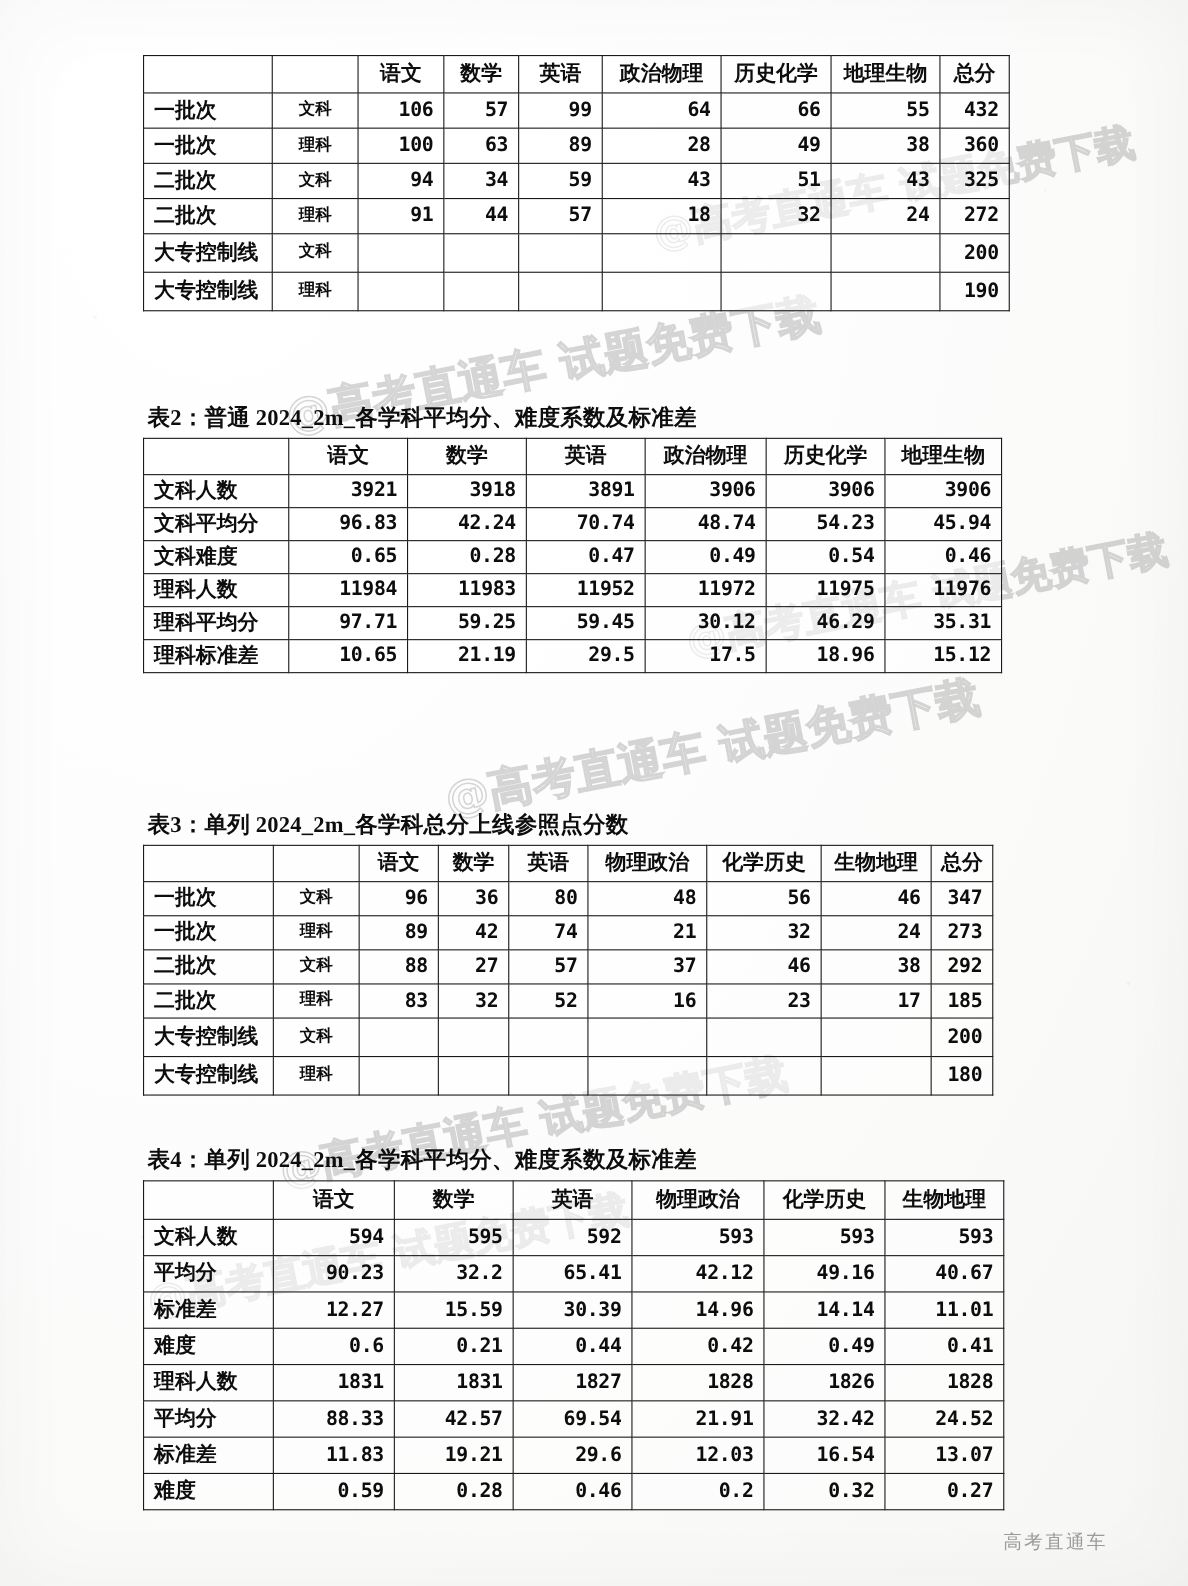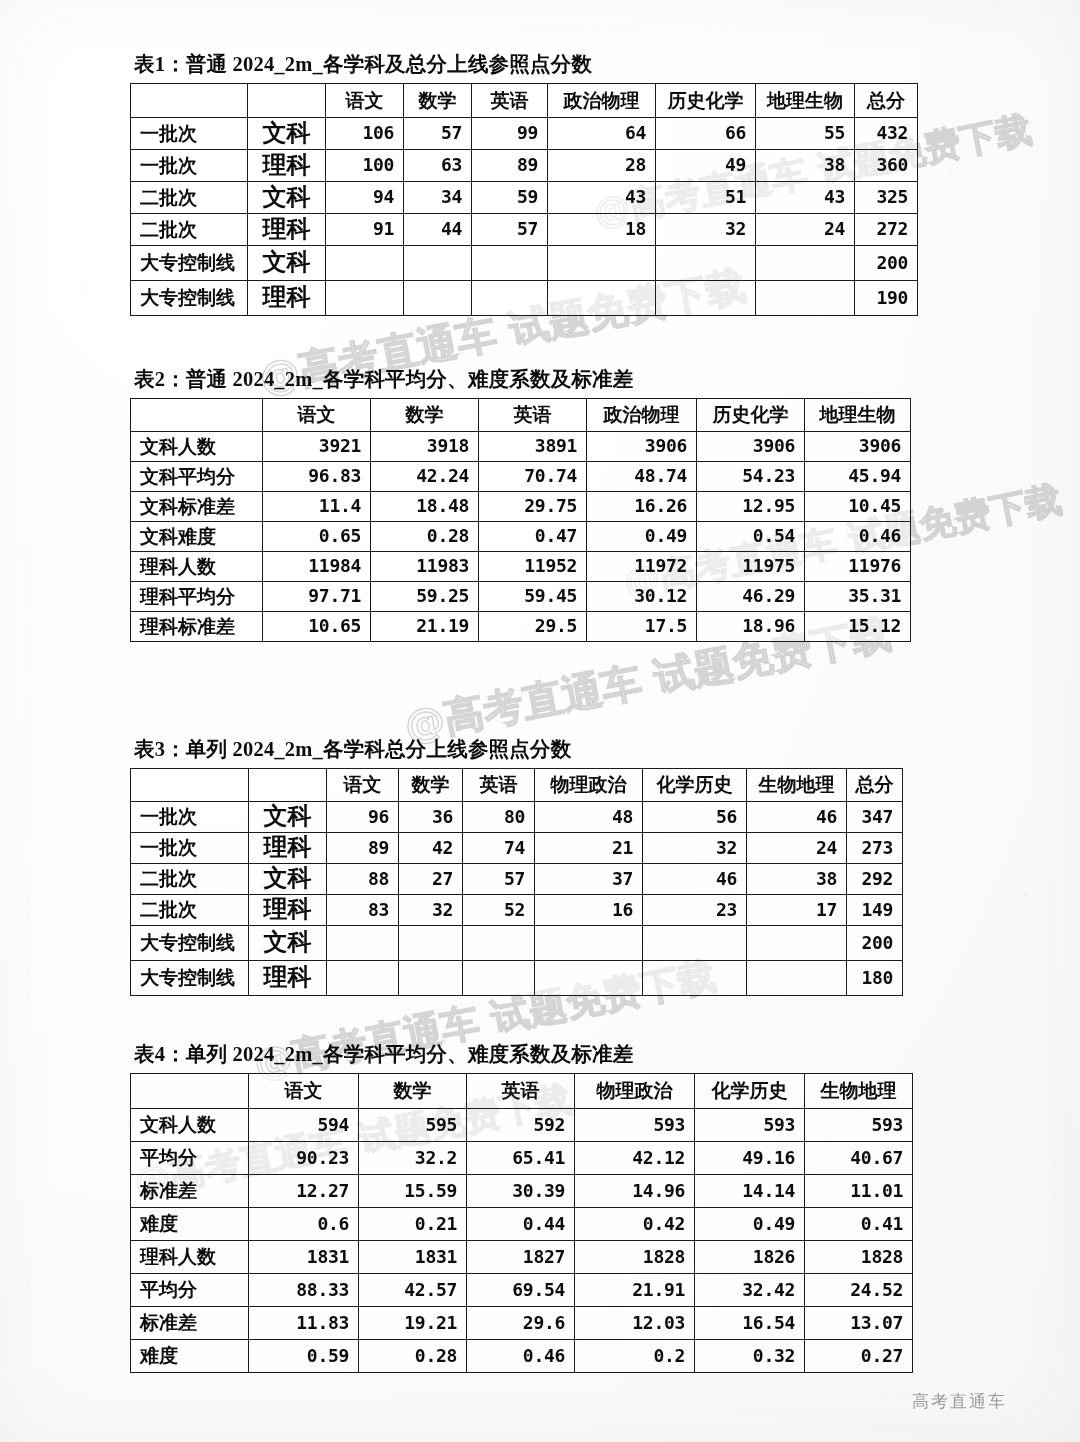"表1：普通 2024_2m_各学科及总分上线参照点分数" div.tbl-title { html: <div>表1：普通 2024_2m_各学科及总分上线参照点分数</div> -> none }
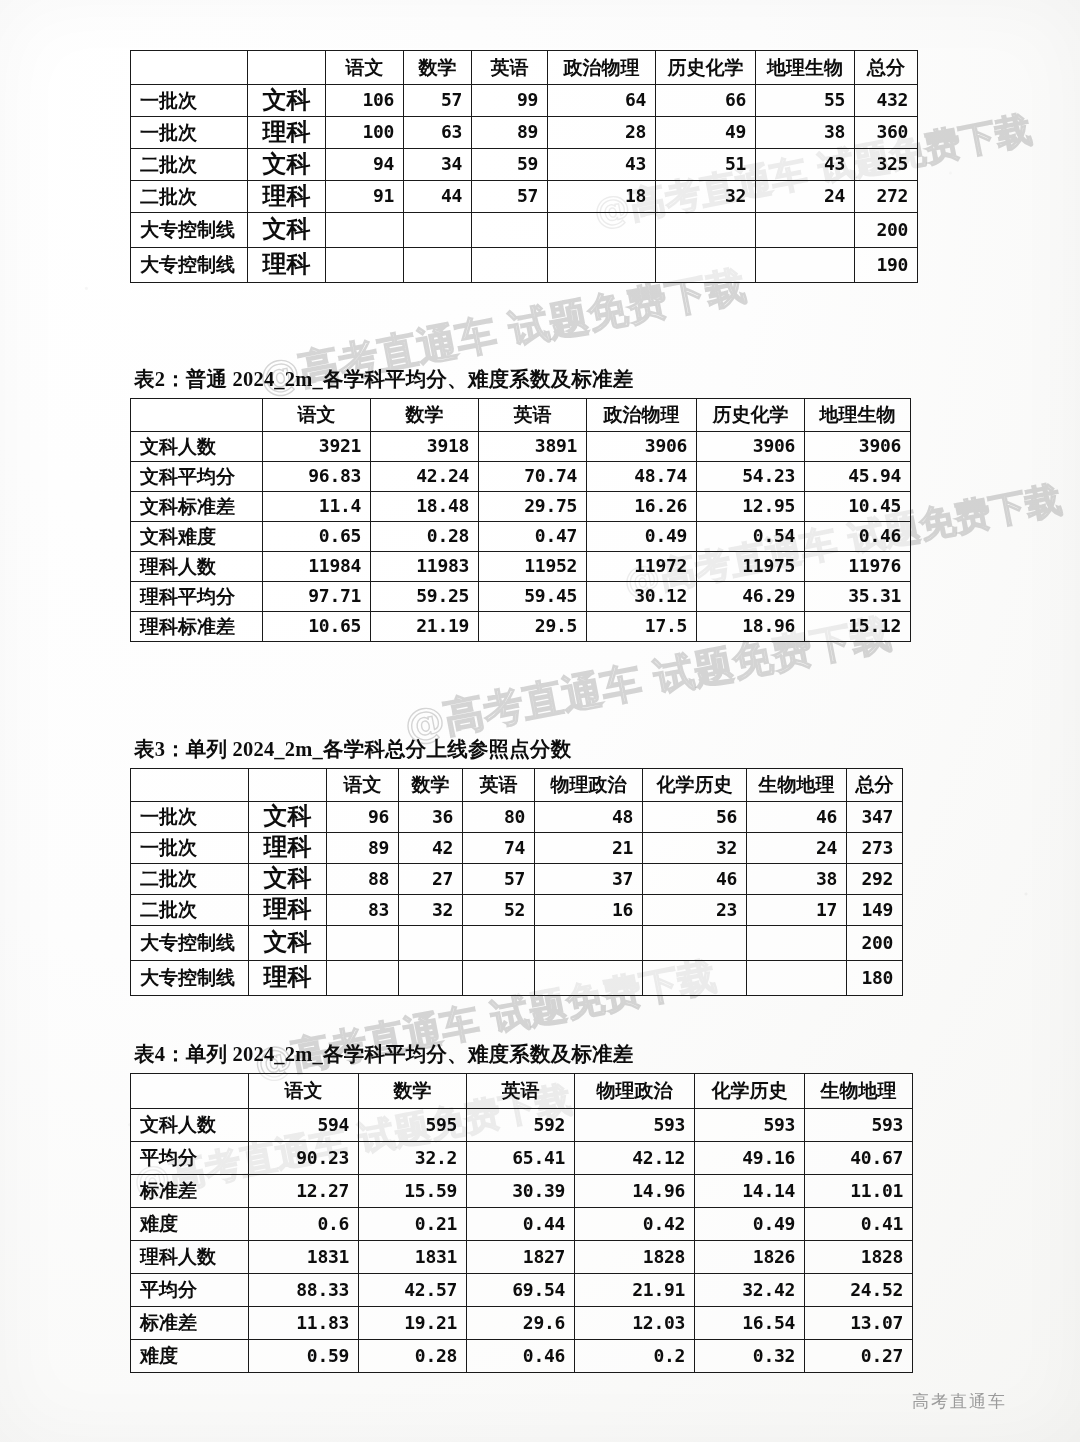"文科" .rl-c { font-size: 24px -> 15px }
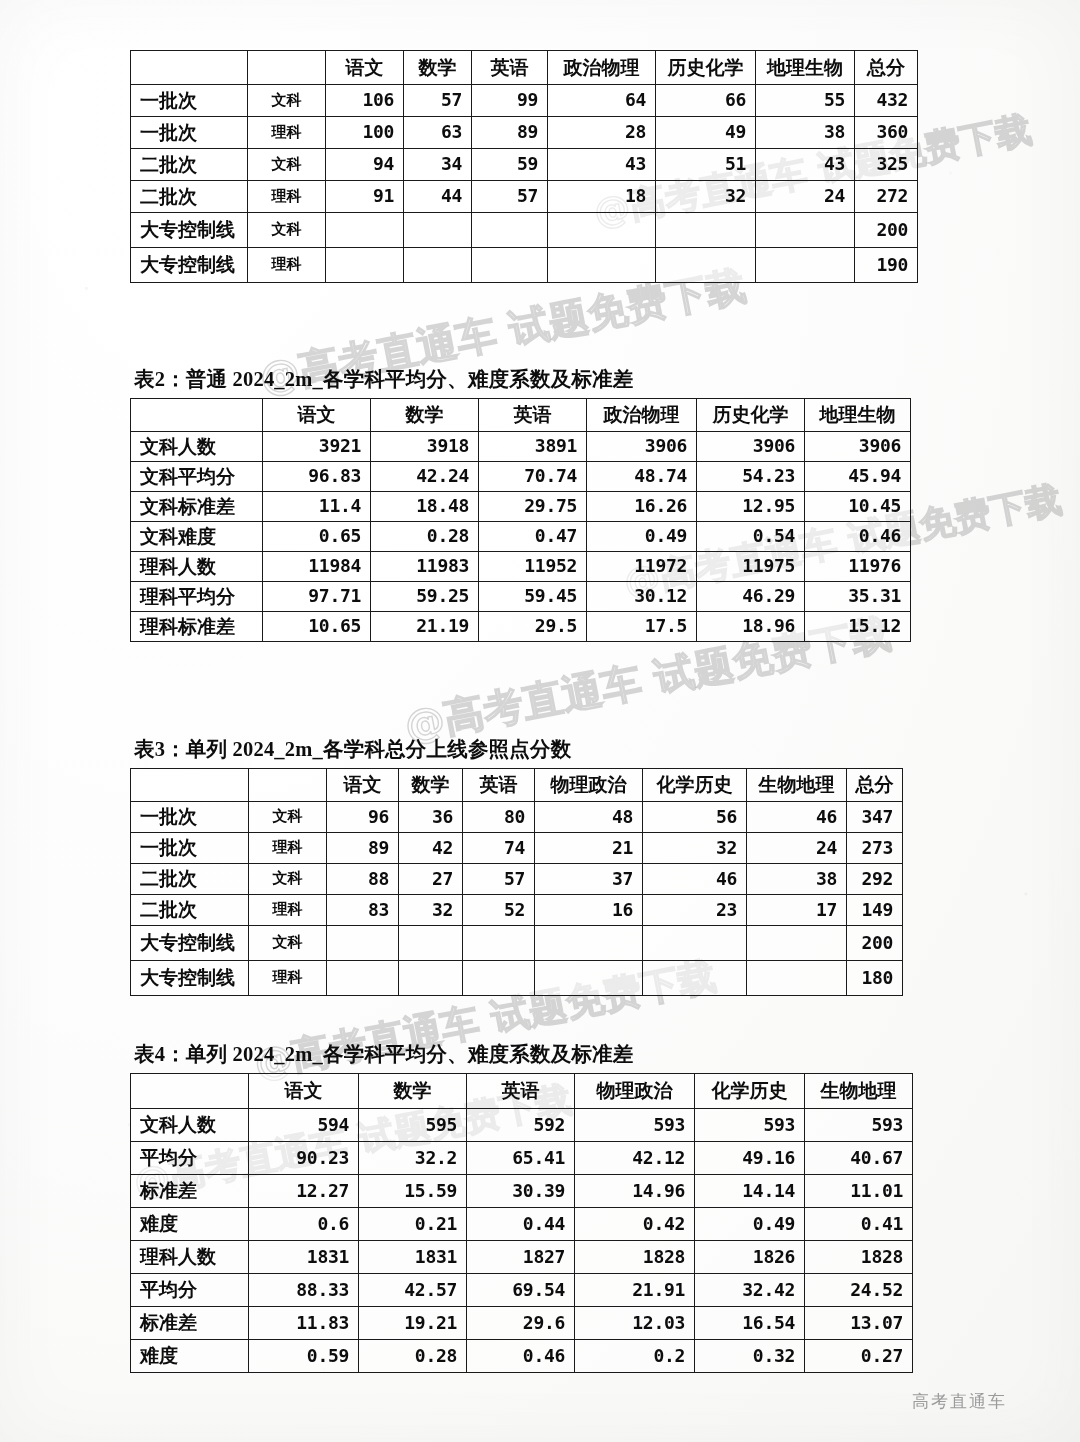"文科标准差" tr { html: <tr> <td>文科标准差</td> <td>11.4</td> <td>18.48</td> <td>29.75</td> <td>16.26</td> <td>12.95</td> <td>10.45</td> </tr> -> none }
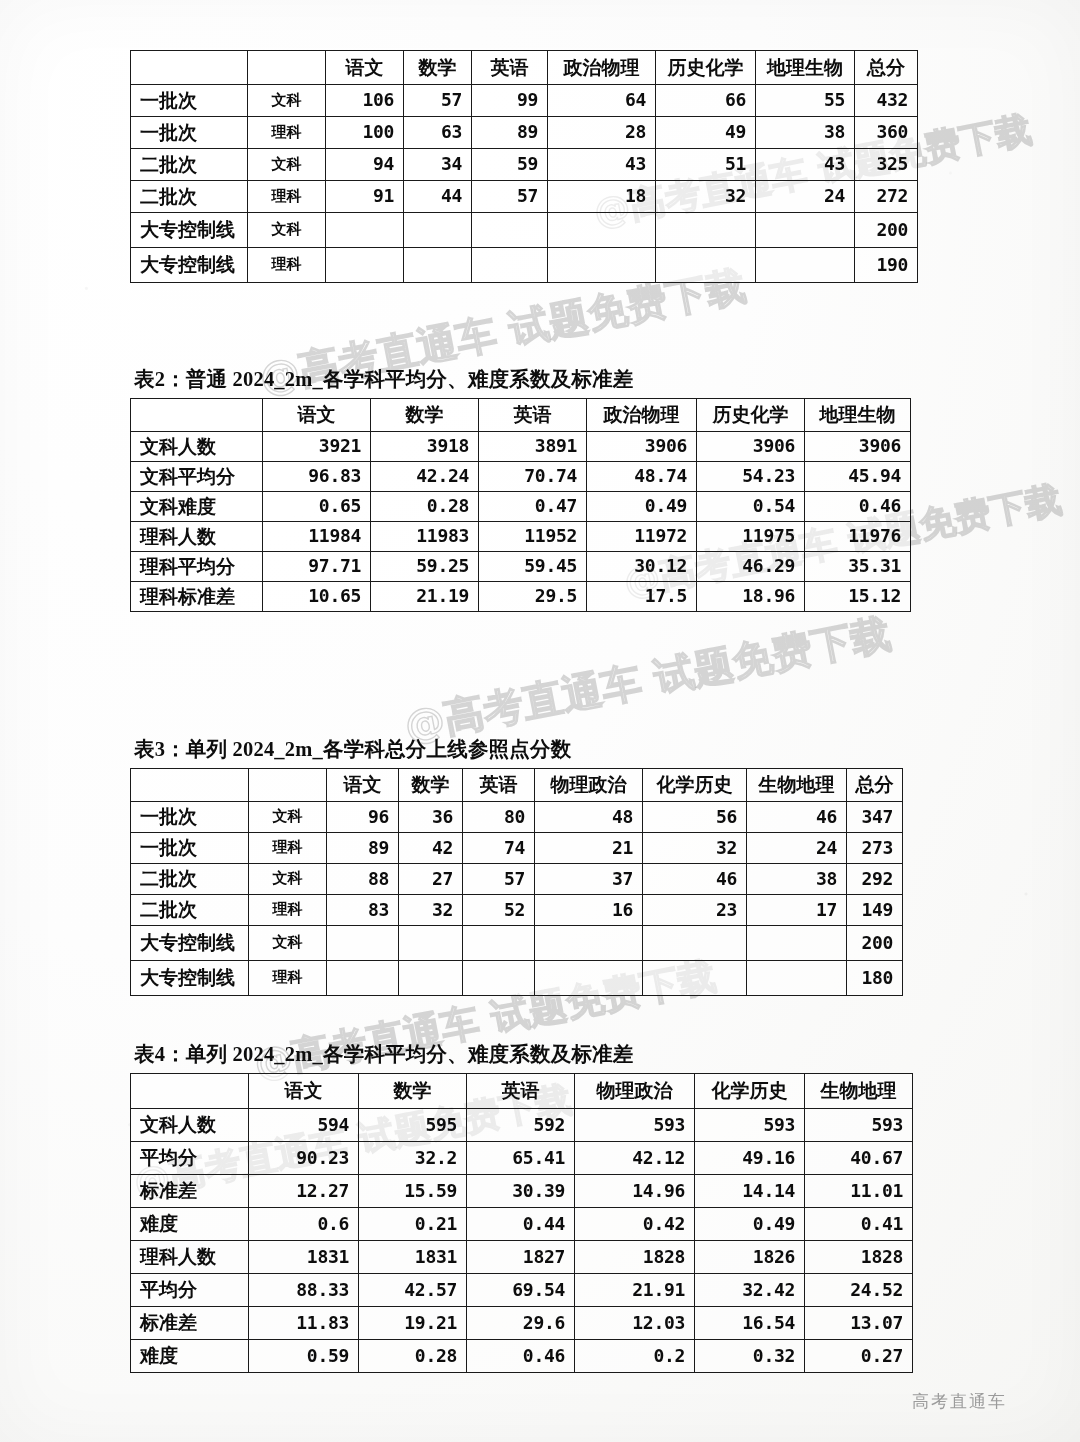"149" td.num { text: 149 -> 185 }
